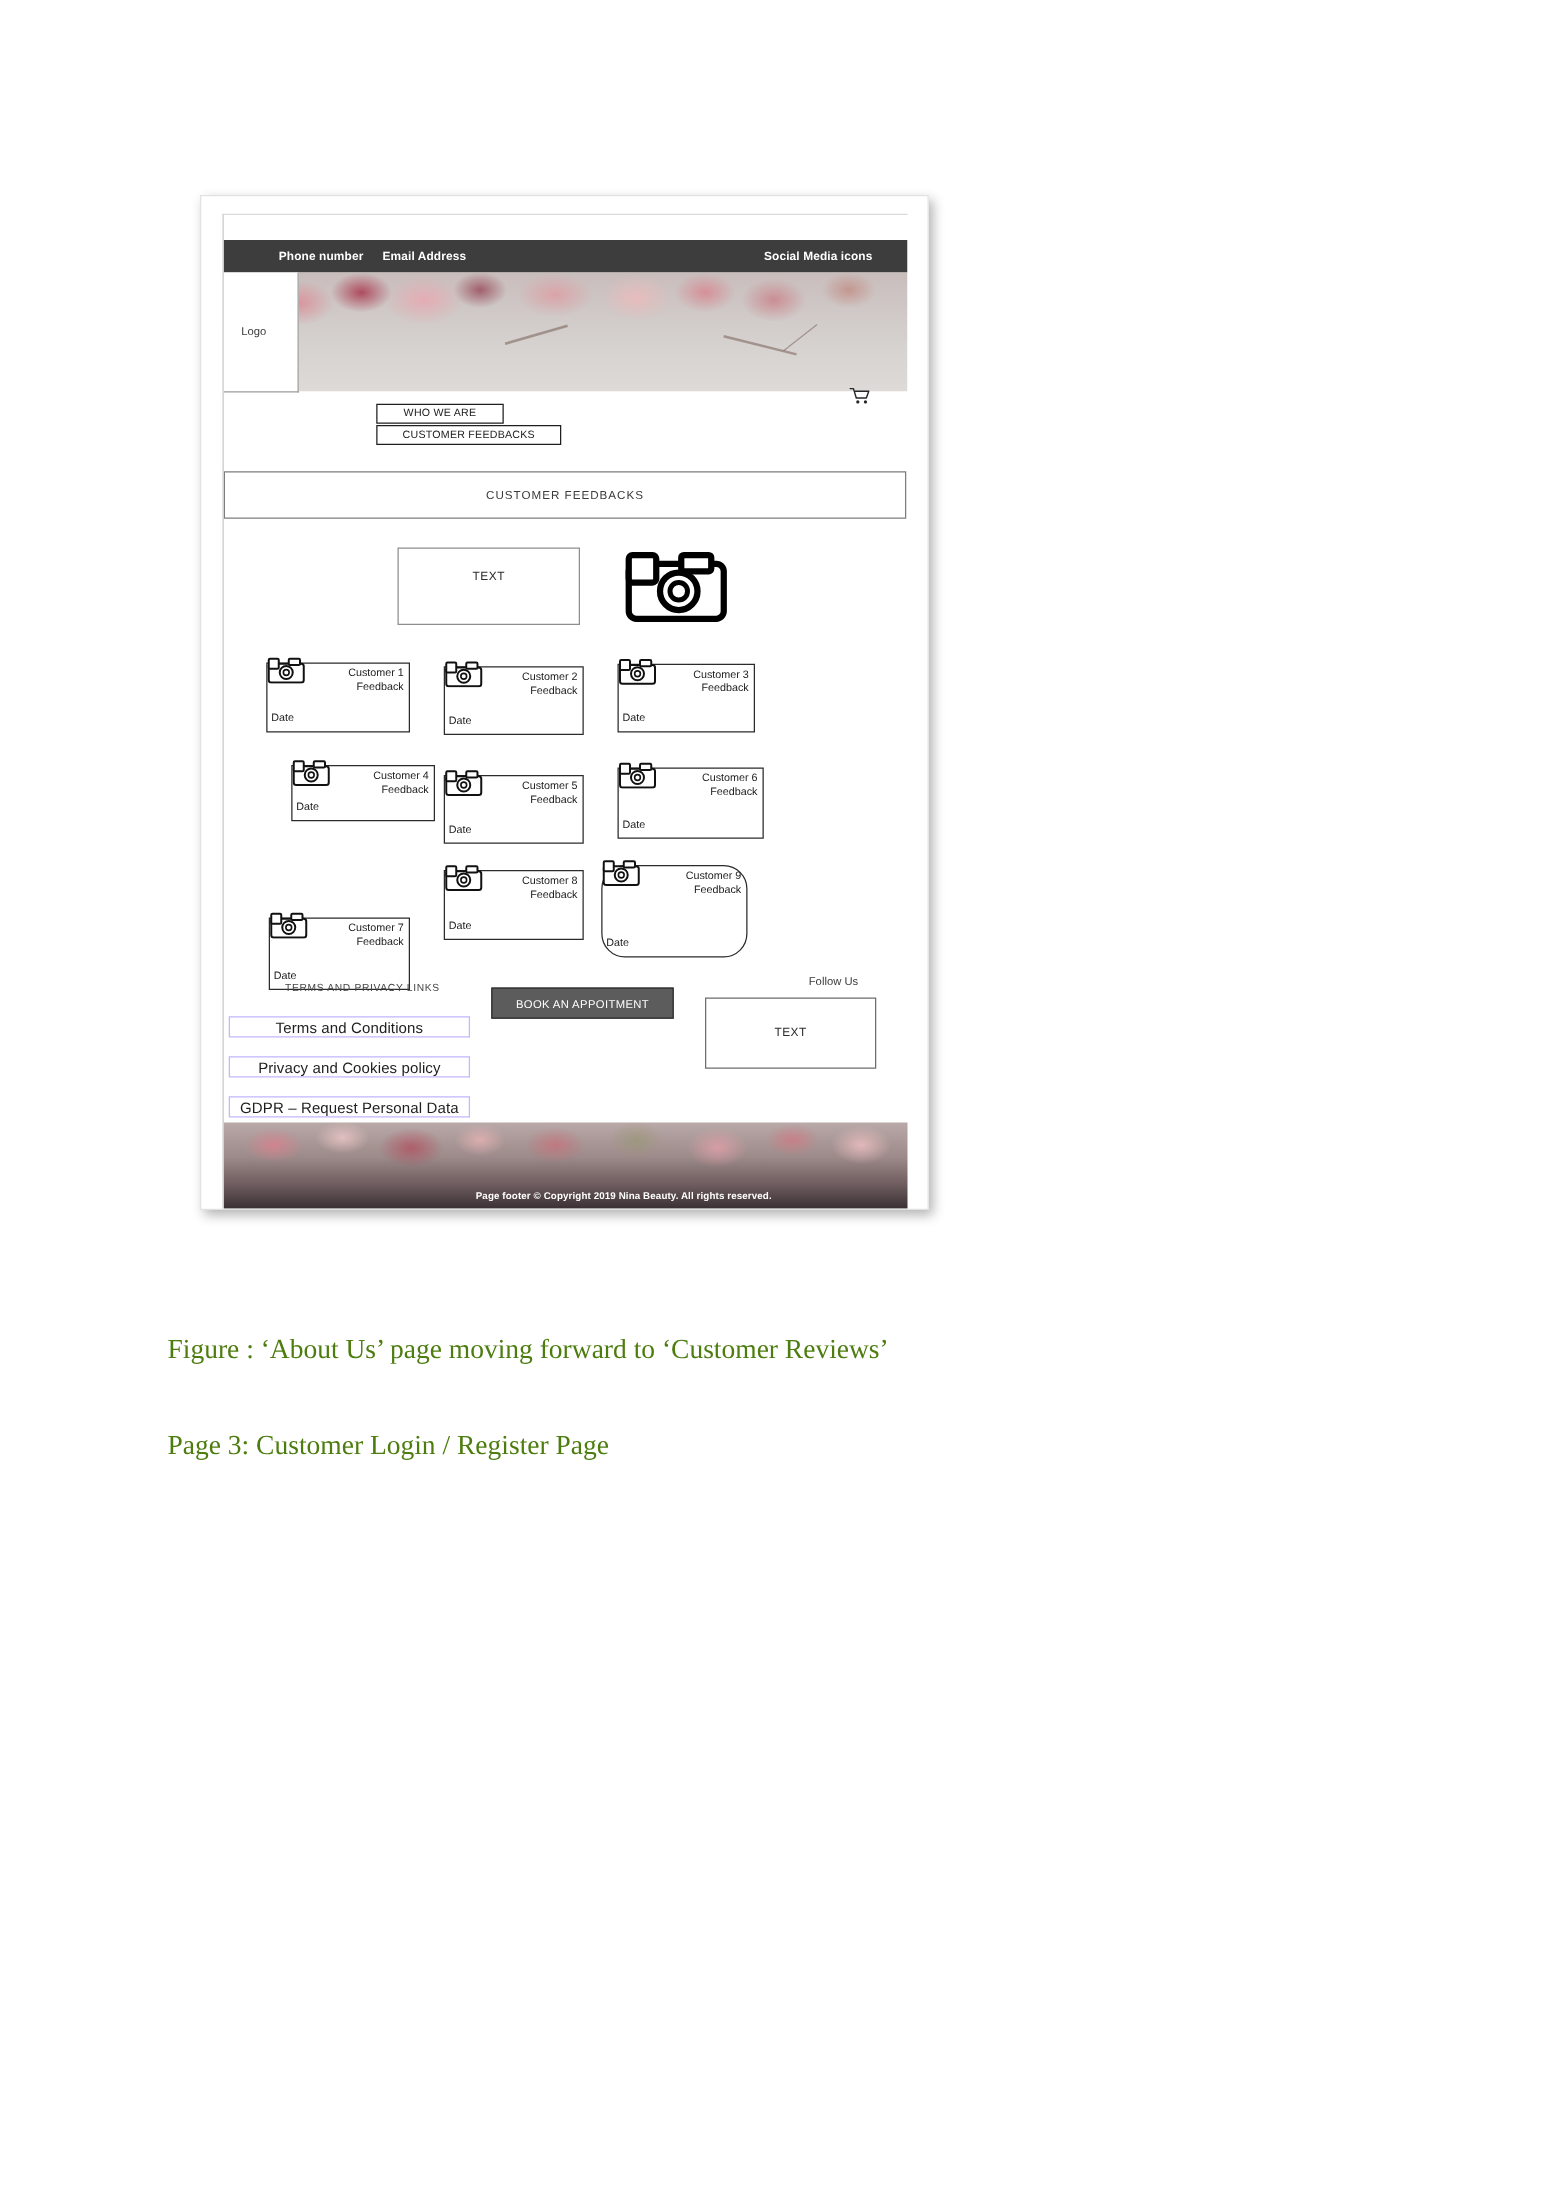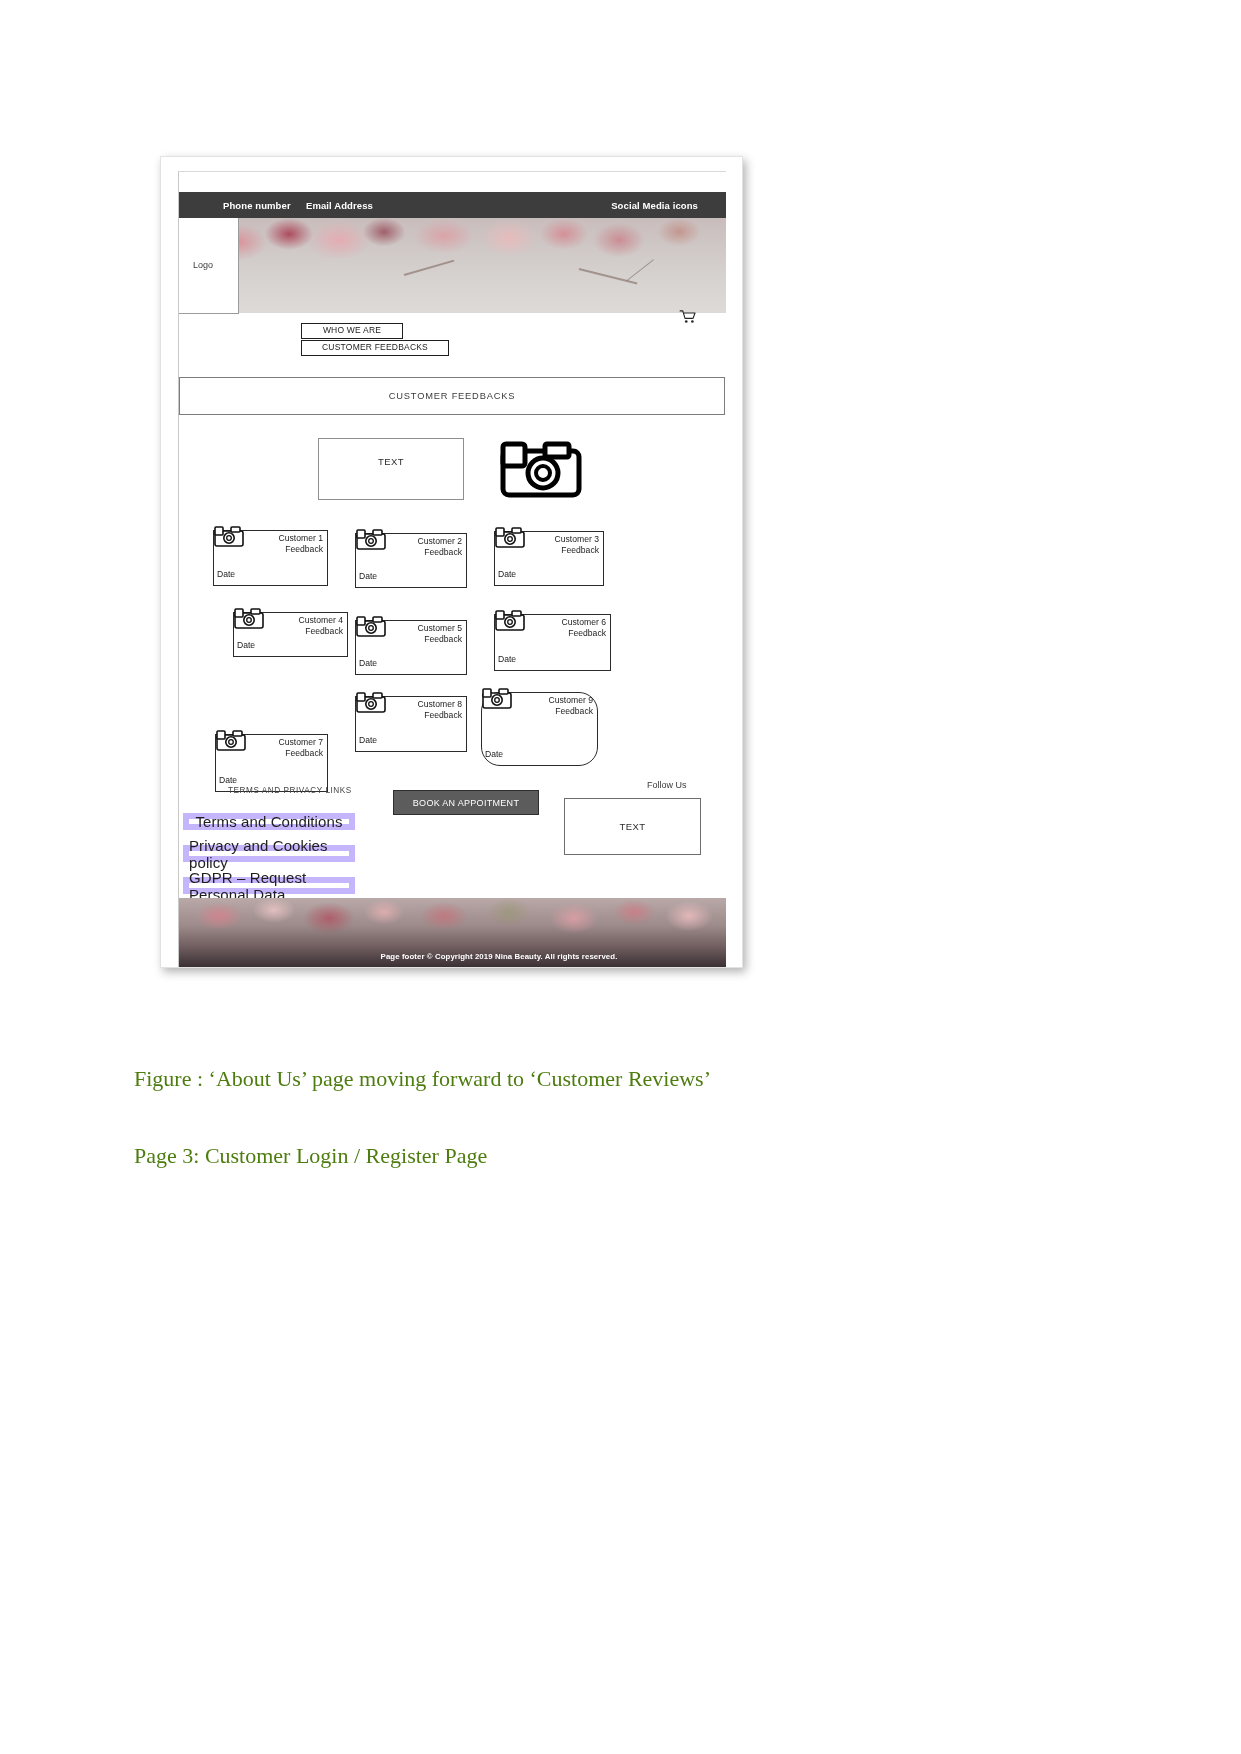"Terms and Conditions" .terms-btn { border: 6px solid #c4b5fd -> 1px solid #c4b5fd; font-size: 15px -> 12px; width: 172px -> 193px }
